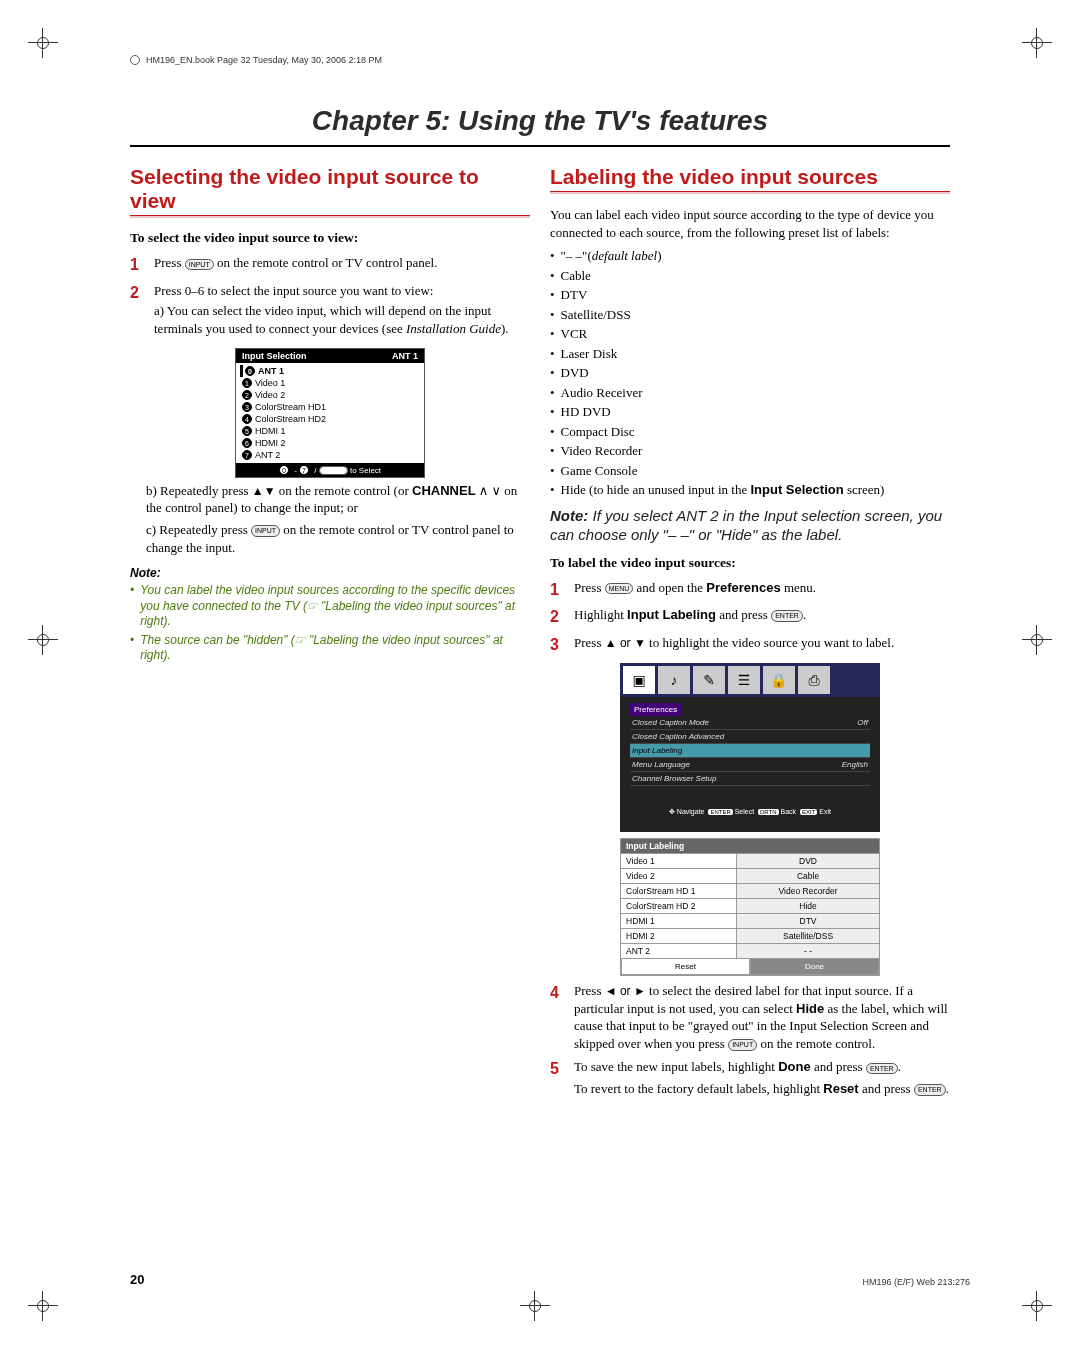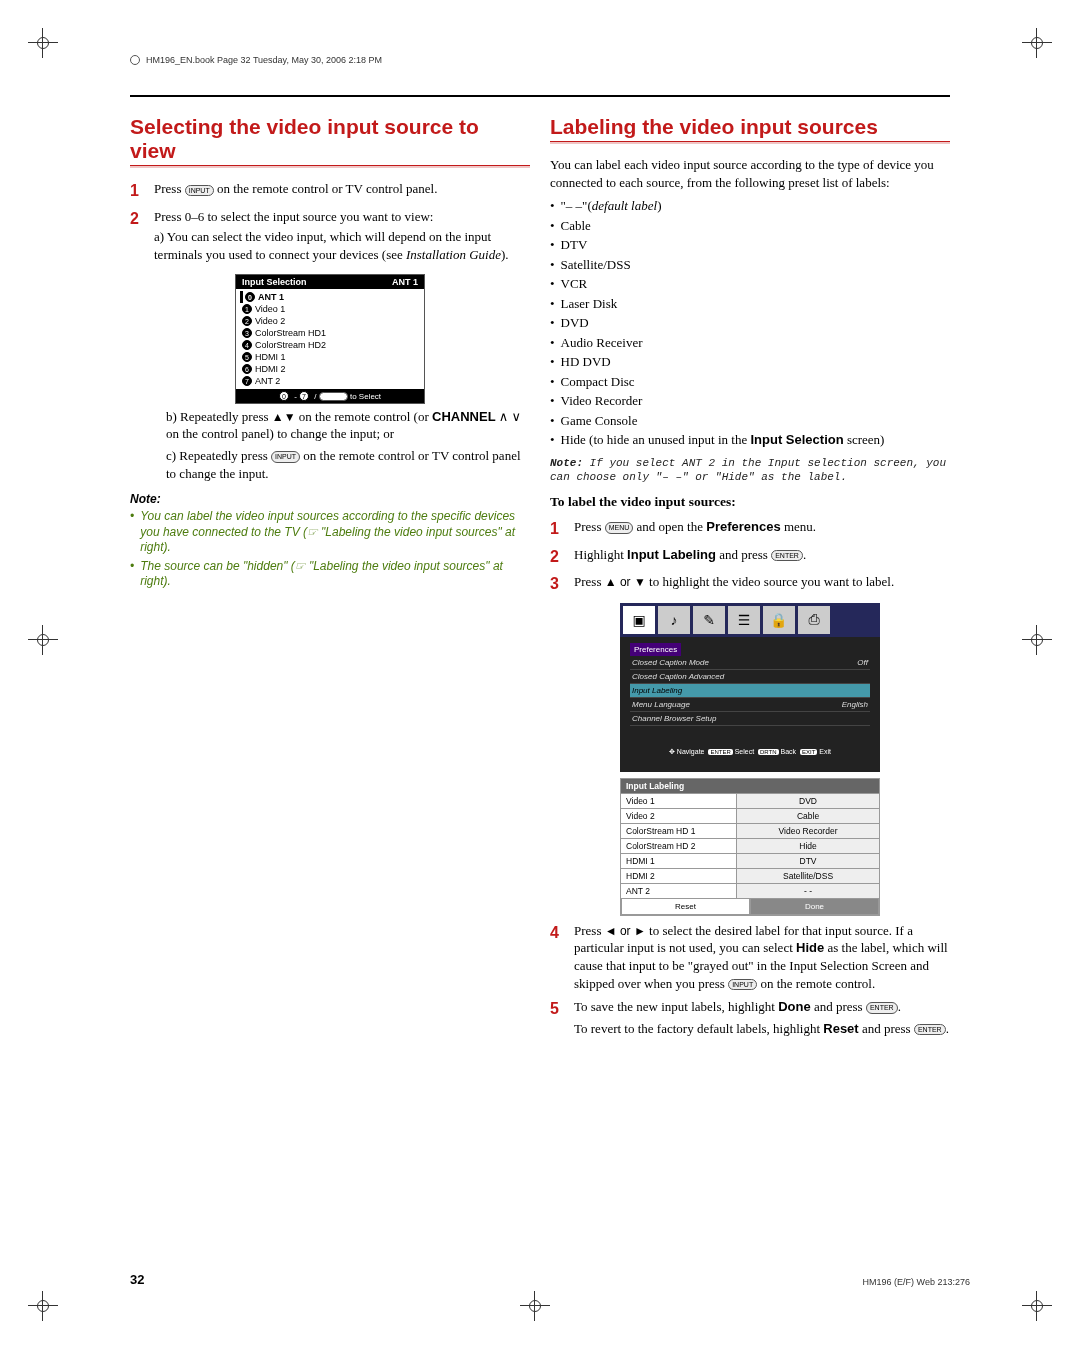"Chapter 5: Using the TV's" h1.chapter-title { html: none -> <h1>Chapter 5: Using the TV's features</h1> }
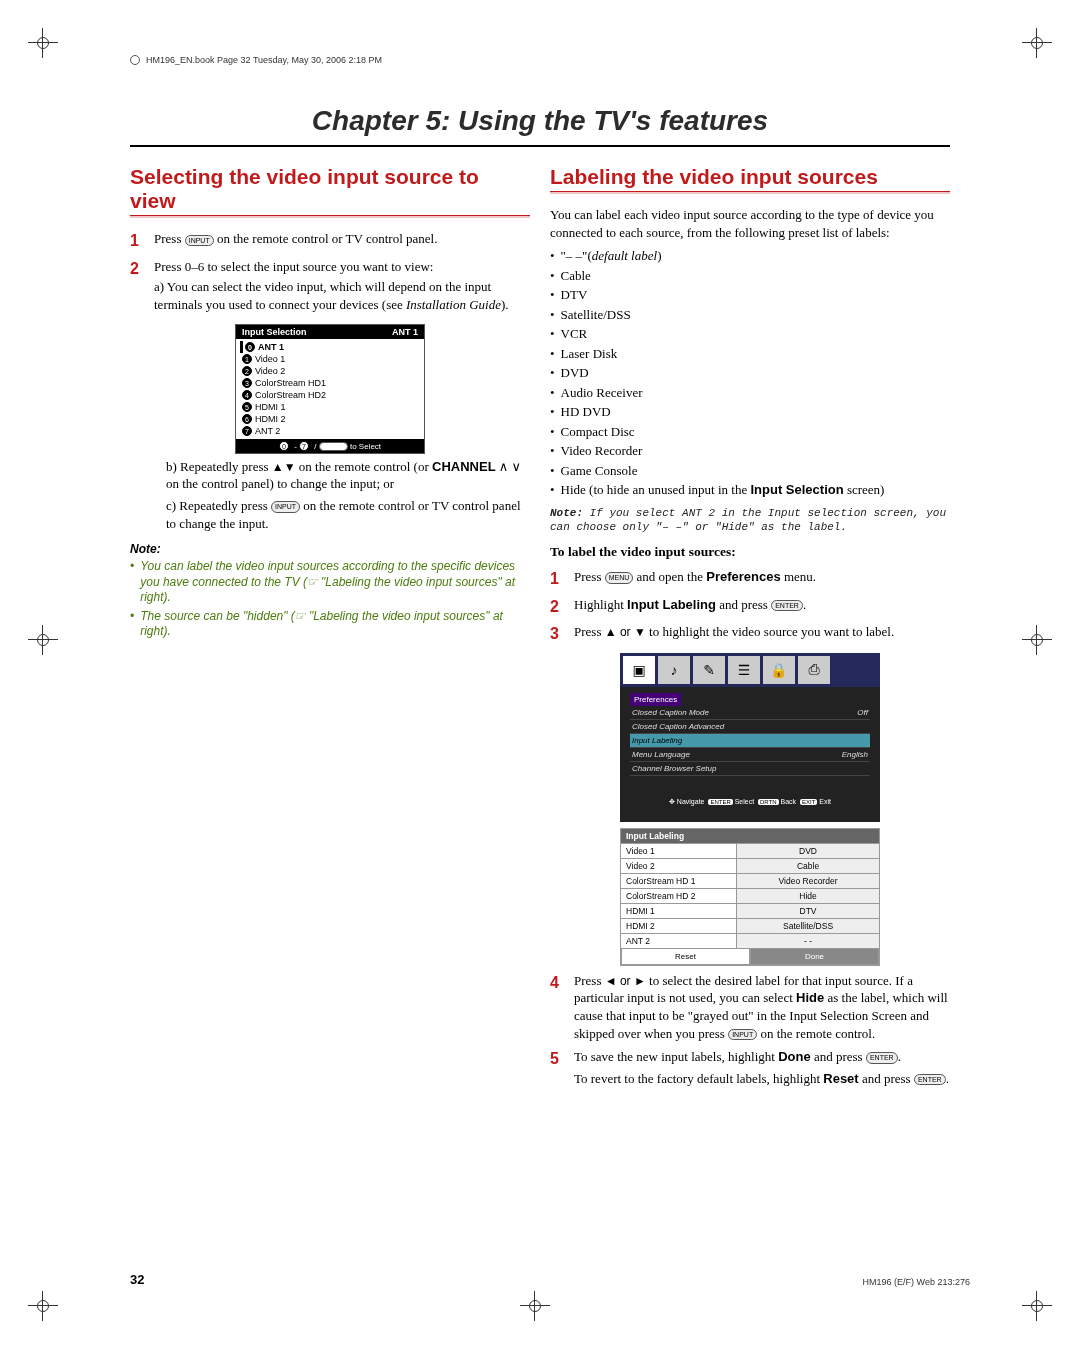"To select the video input" p.bold-body { html: none -> <p>To select the video input source to view:</p> }
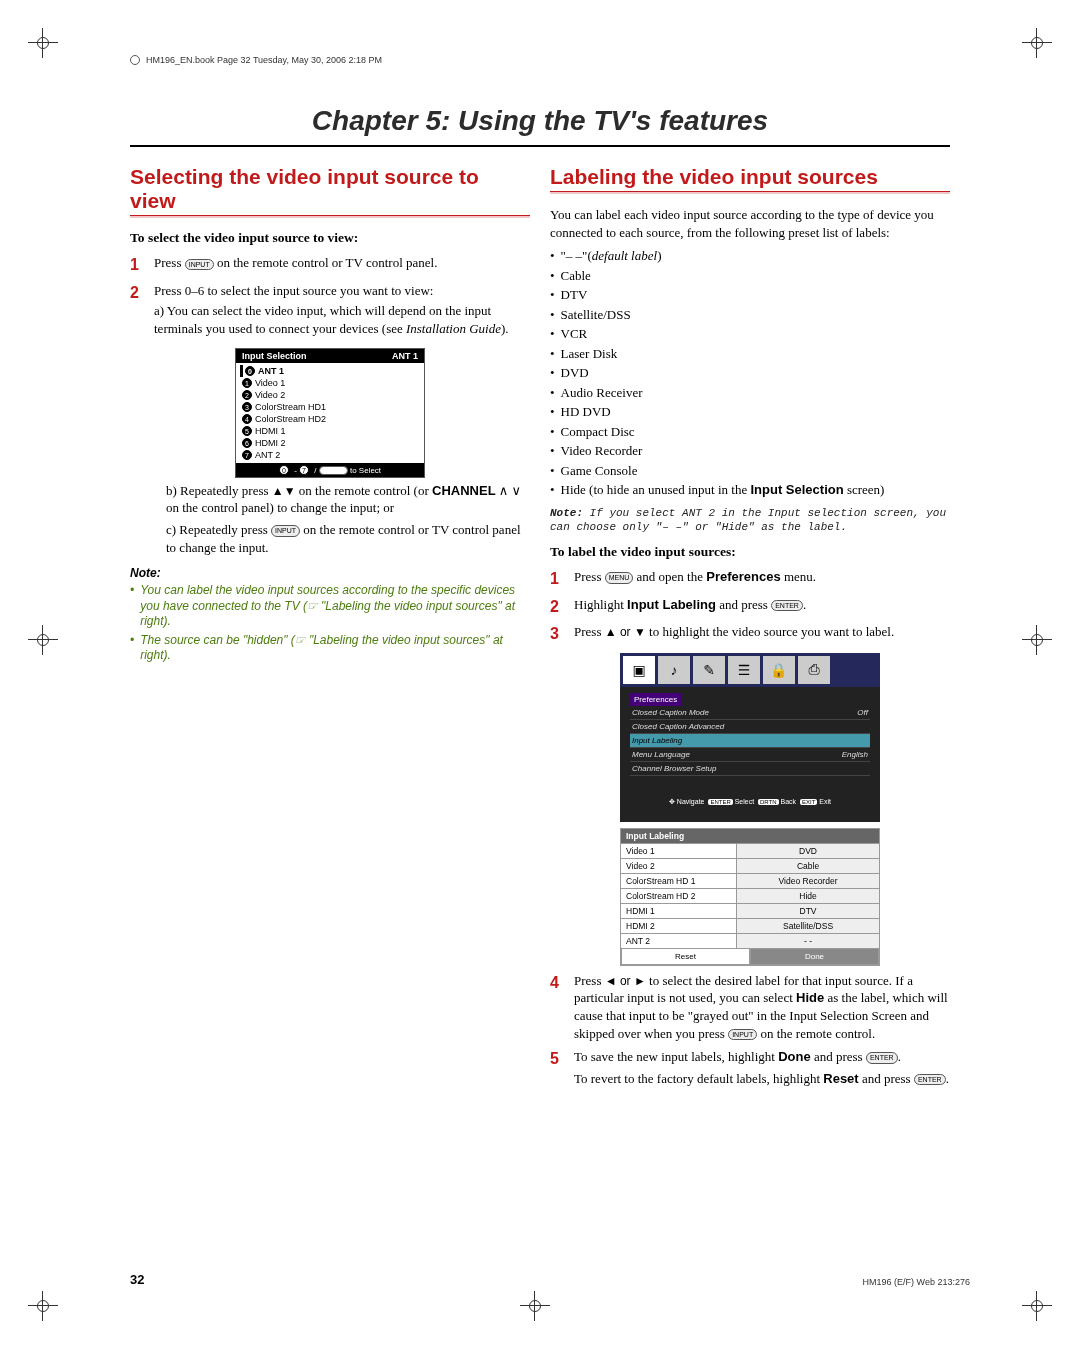"b) Repeatedly press ▲▼ on" .indent { margin-left: 36px -> 16px }
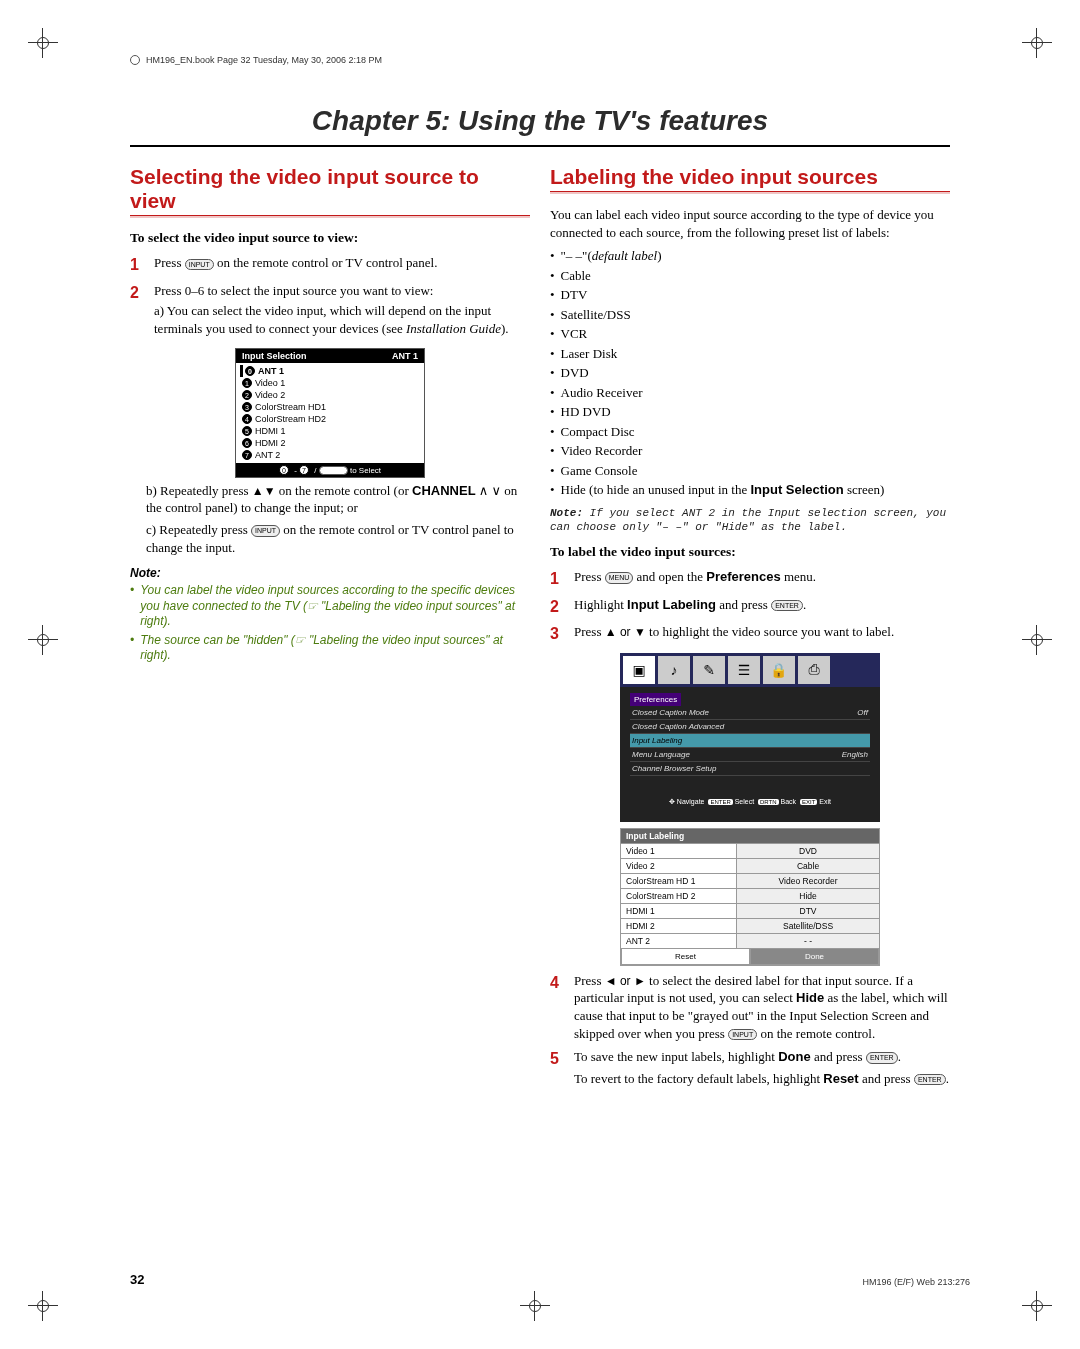"Note: If you select ANT" .note-block { font-family: Liberation Mono, monospace -> Liberation Sans, sans-serif; font-size: 11px -> 15px }
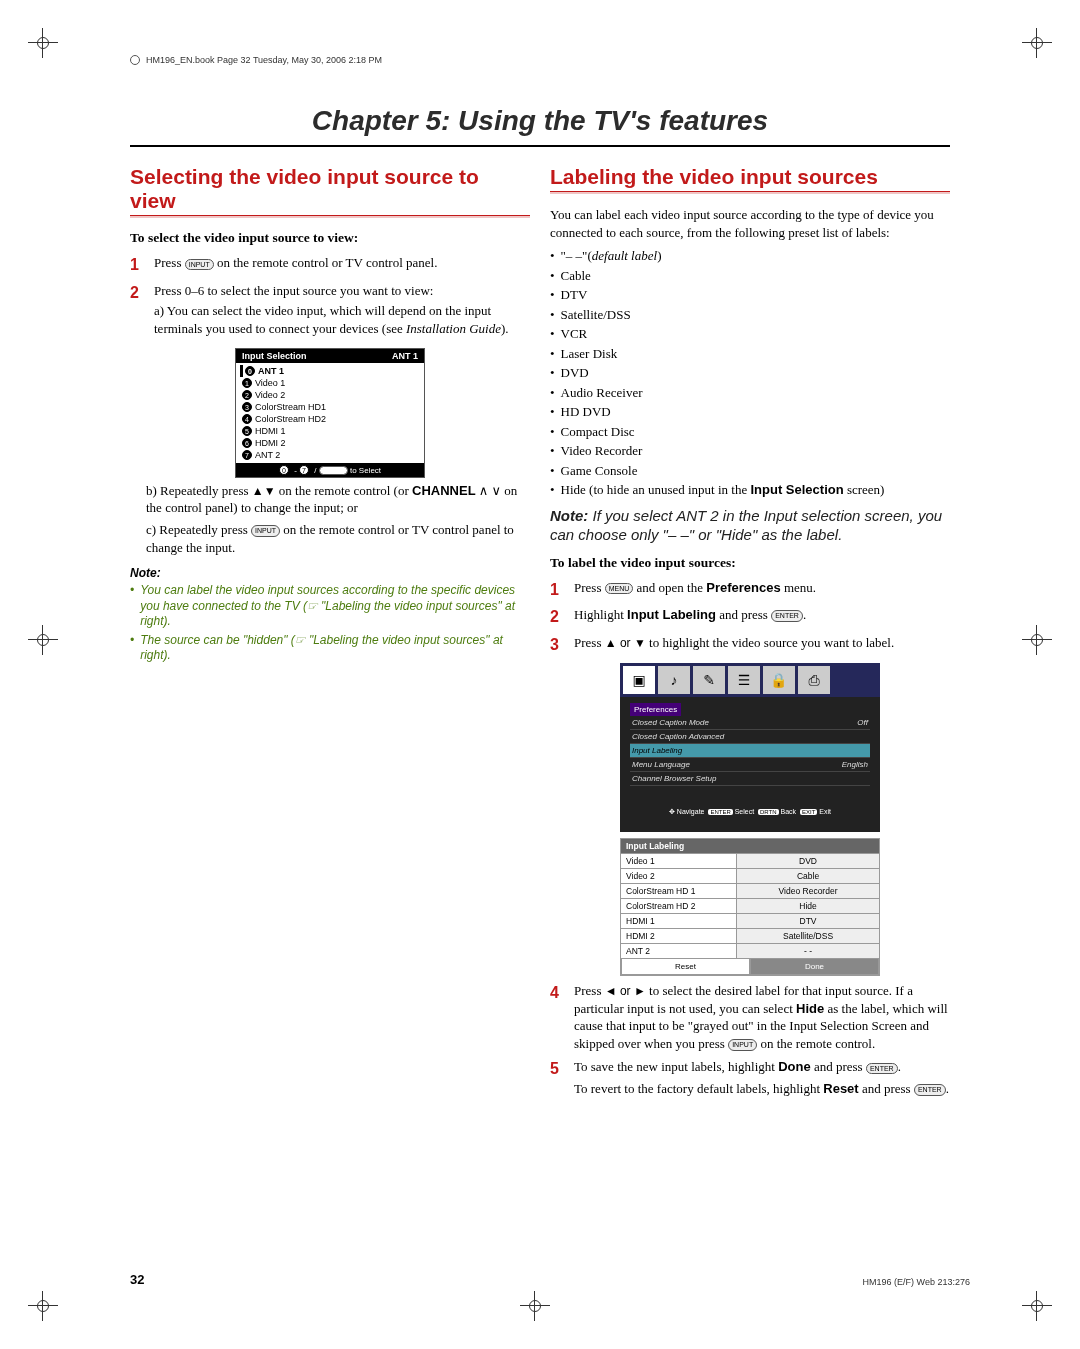"32" div.page-num { text: 32 -> 20 }
